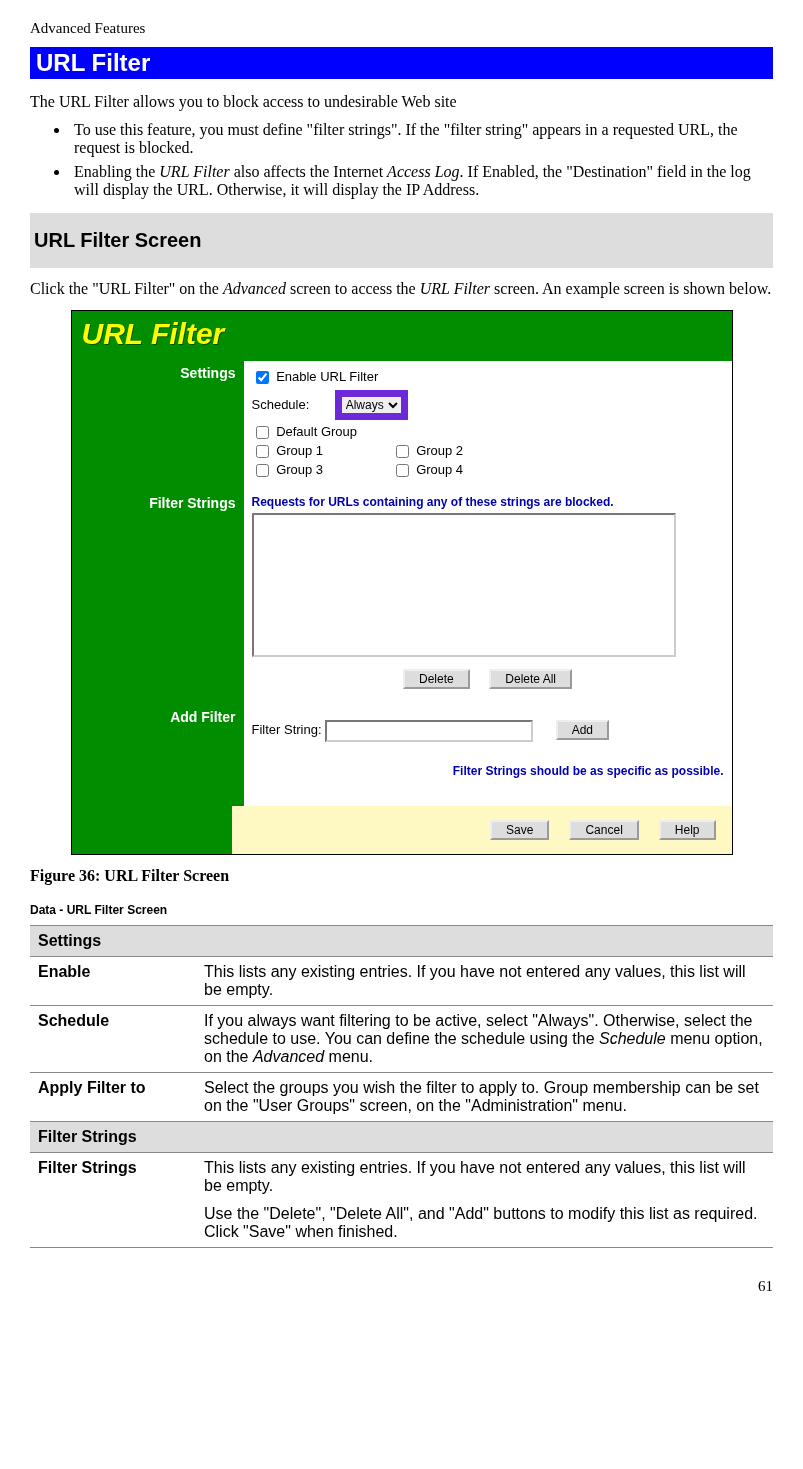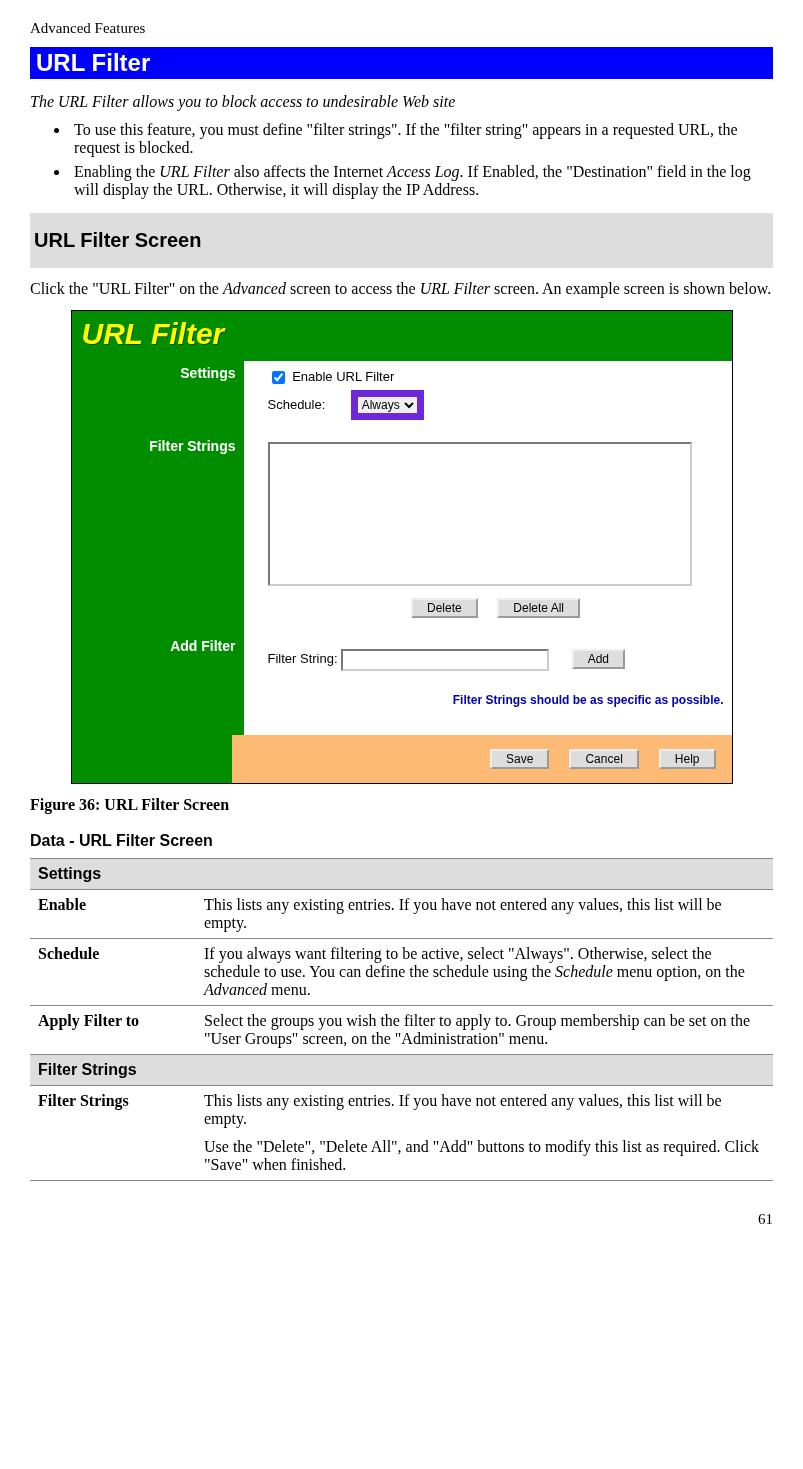"The URL Filter allows you" .intro { font-style: italic -> none }
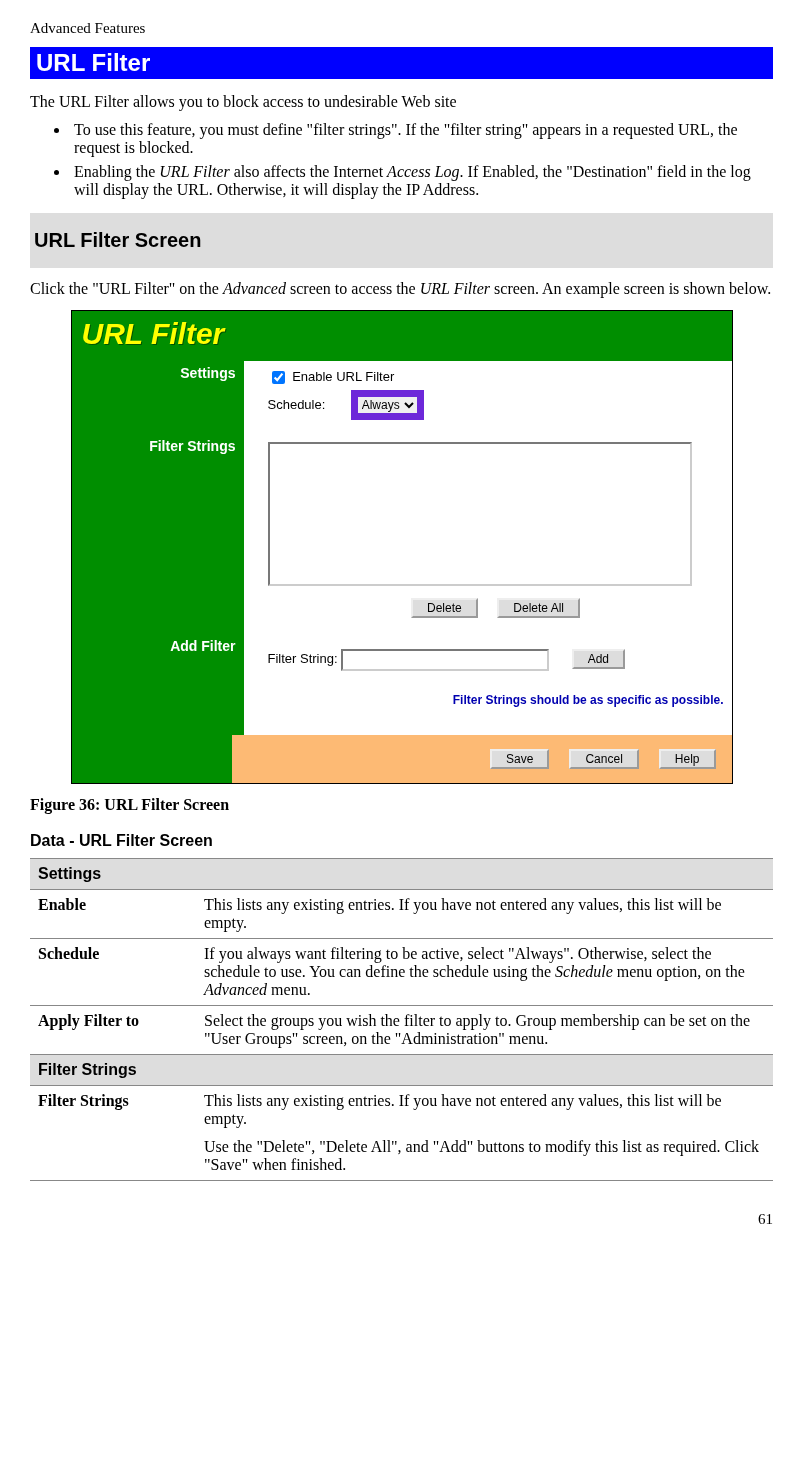"Enable URL Filter" .ss-right { padding: 4px 8px 8px 24px -> 4px 8px 8px 8px }
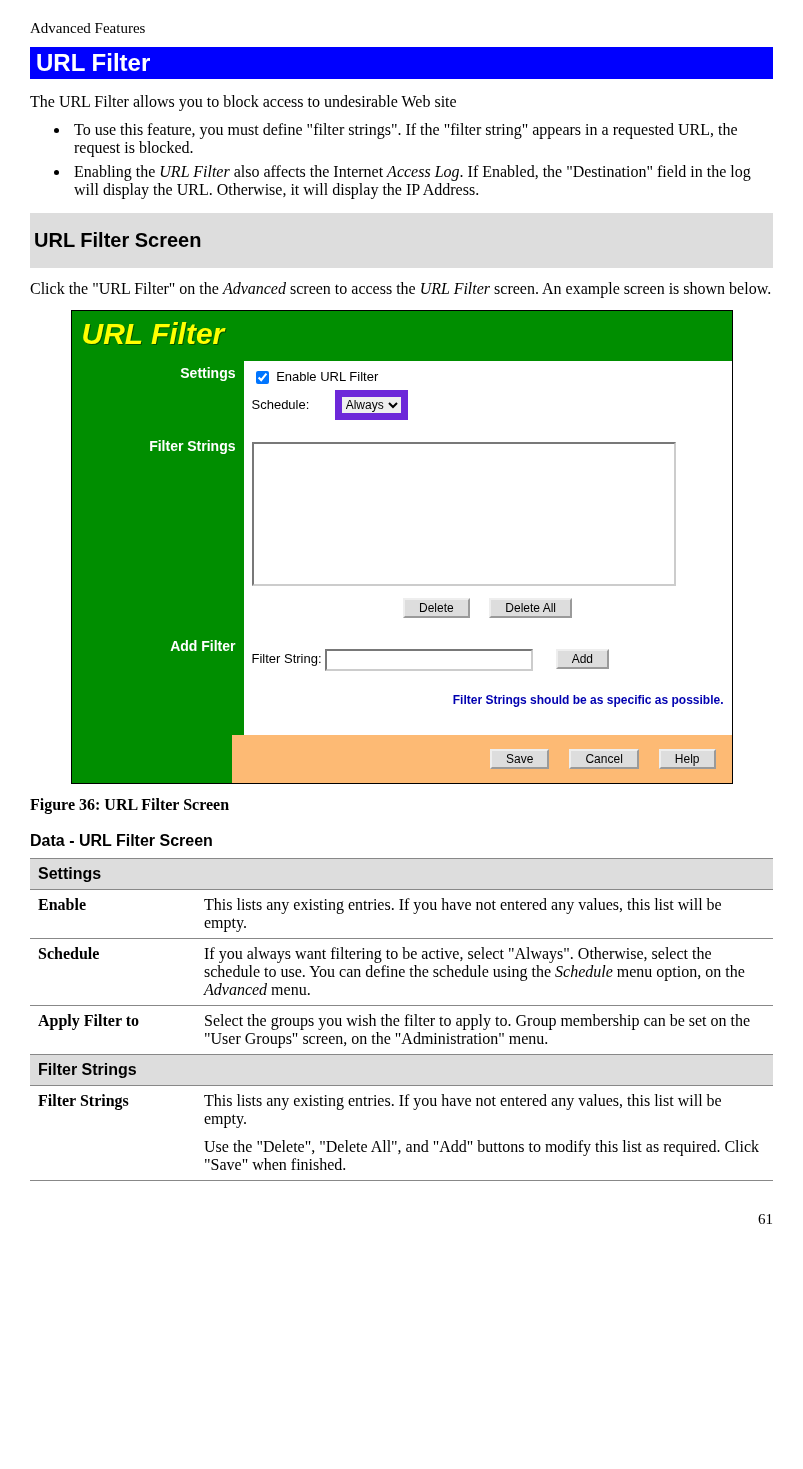"Default Group" div { html: none -> <div> <div> <input> <span>Default Group</span> </div> <div> <div> <input> <span>Group 1</span> </div> <div> <input> <span>Group 2</span> </div> </div> <div> <div> <input> <span>Group 3</span> </div> <div> <input> <span>Group 4</span> </div> </div> </div> }
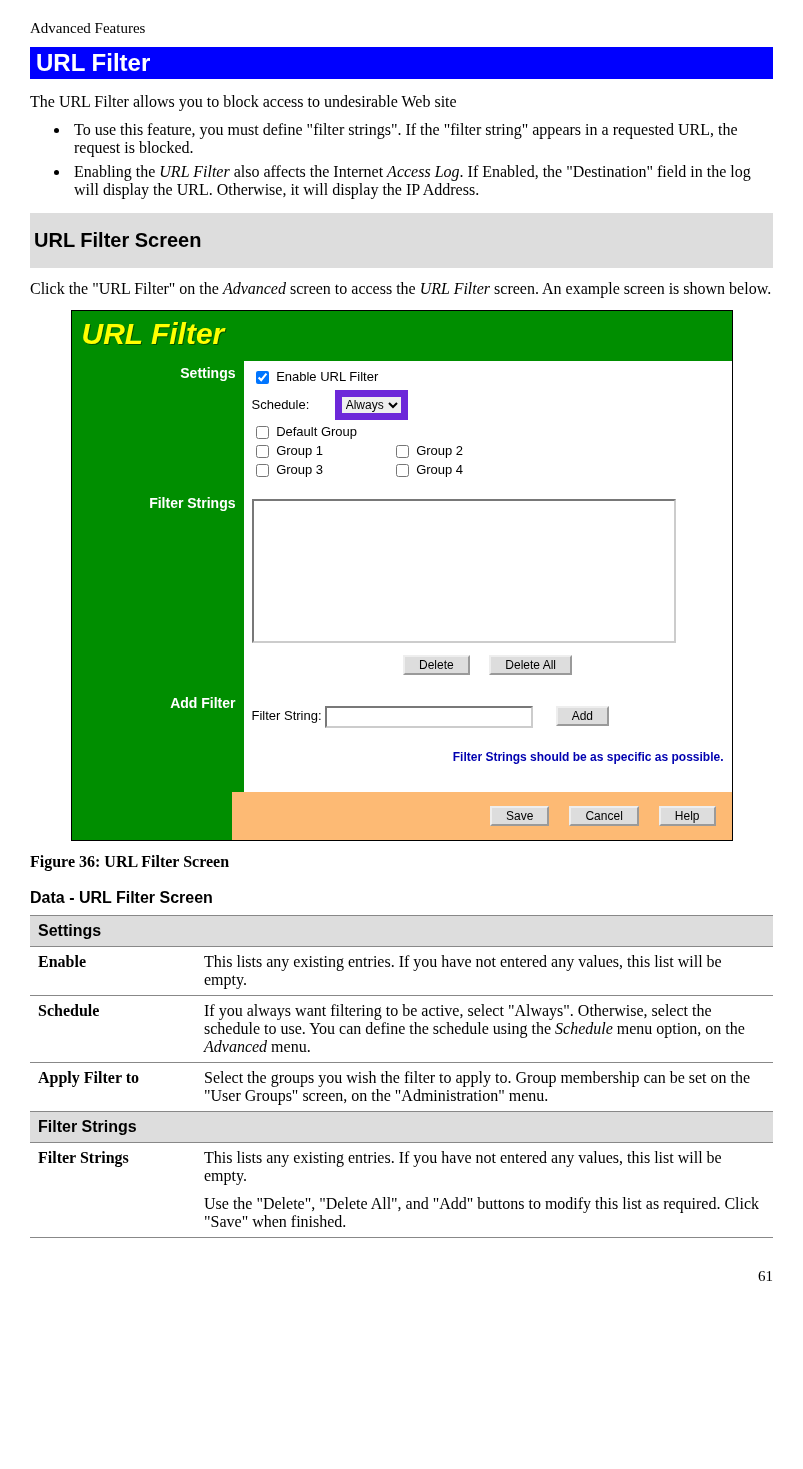"Requests for URLs containing any" div.ss-blue { html: none -> <div>Requests for URLs containing any of these strings are blocked.</div> }
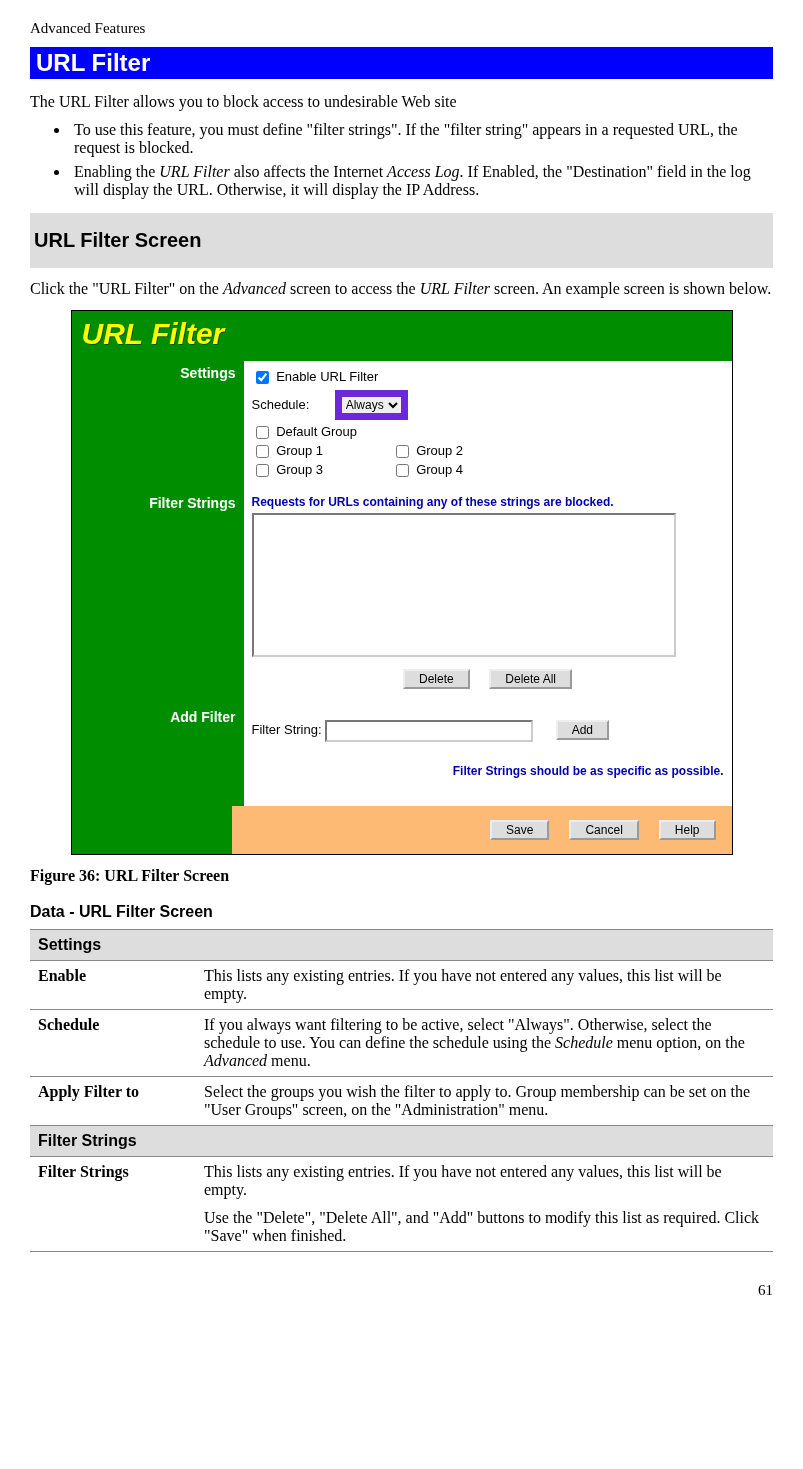"Save Cancel Help" .ss-bottom-btns { background: #fdba74 -> #fef9c3 }
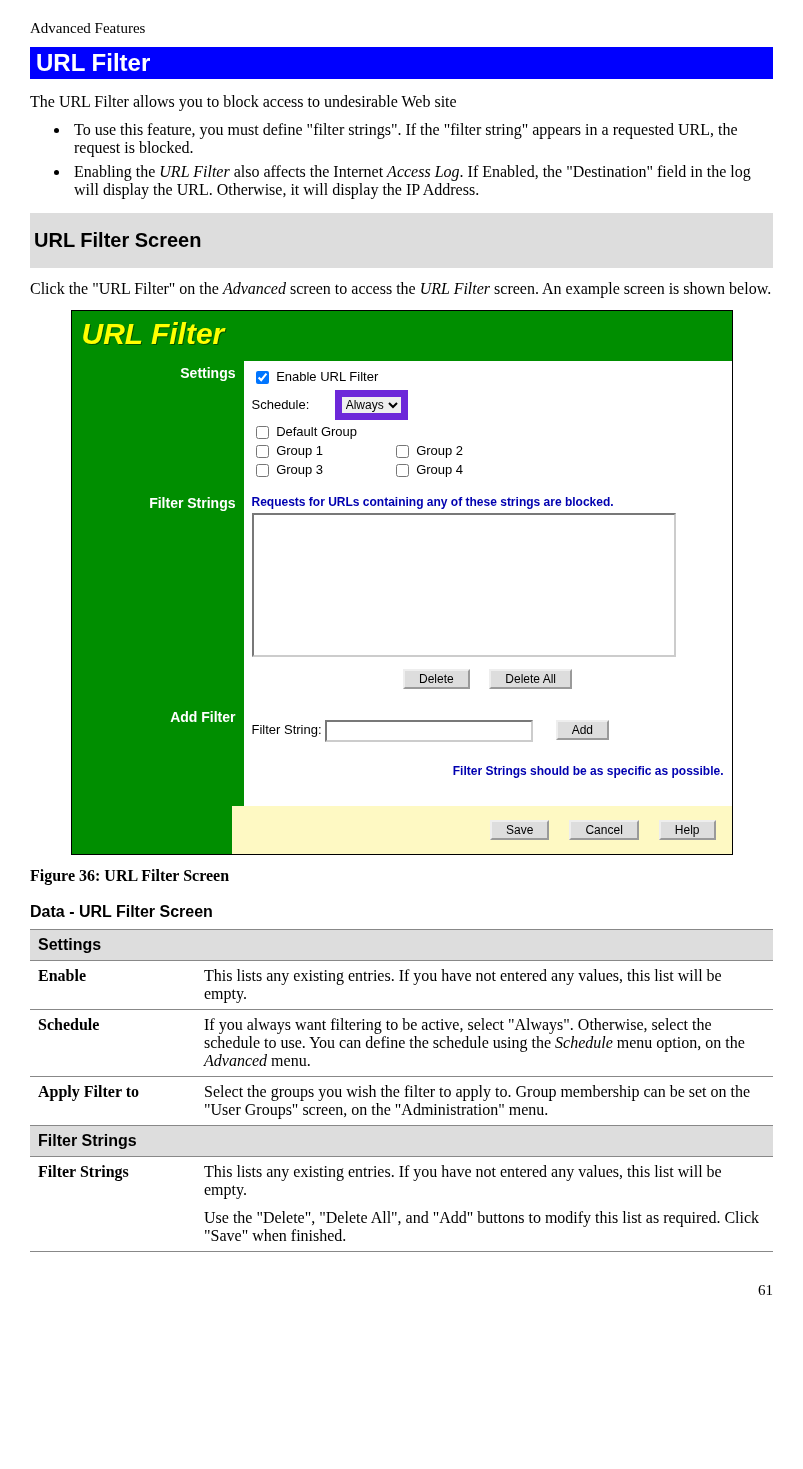"Data - URL Filter Screen" .h3 { font-size: 16px -> 12px }
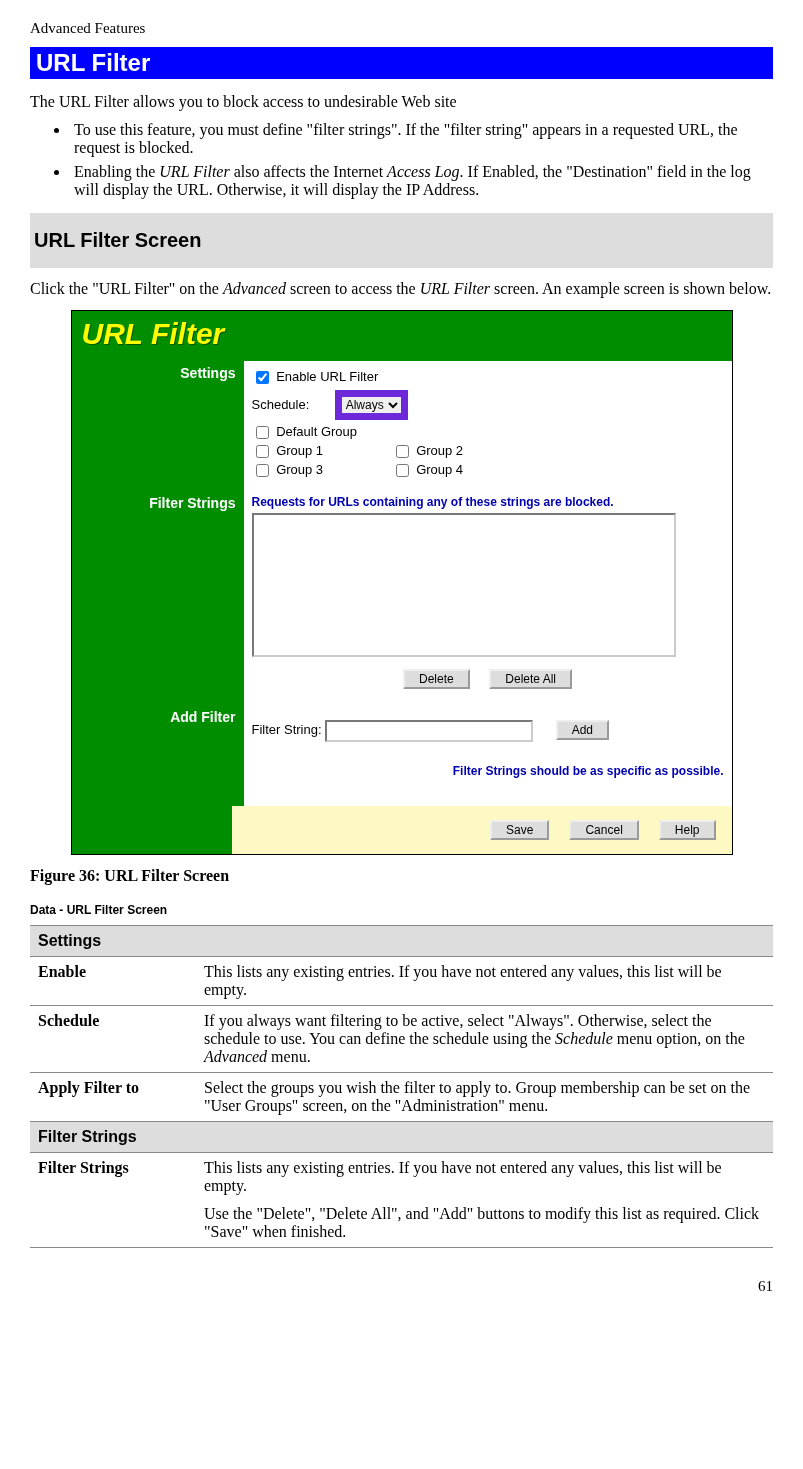"Enable" table.data td, table.data th { font-family: Liberation Serif, serif -> Liberation Sans, sans-serif }
